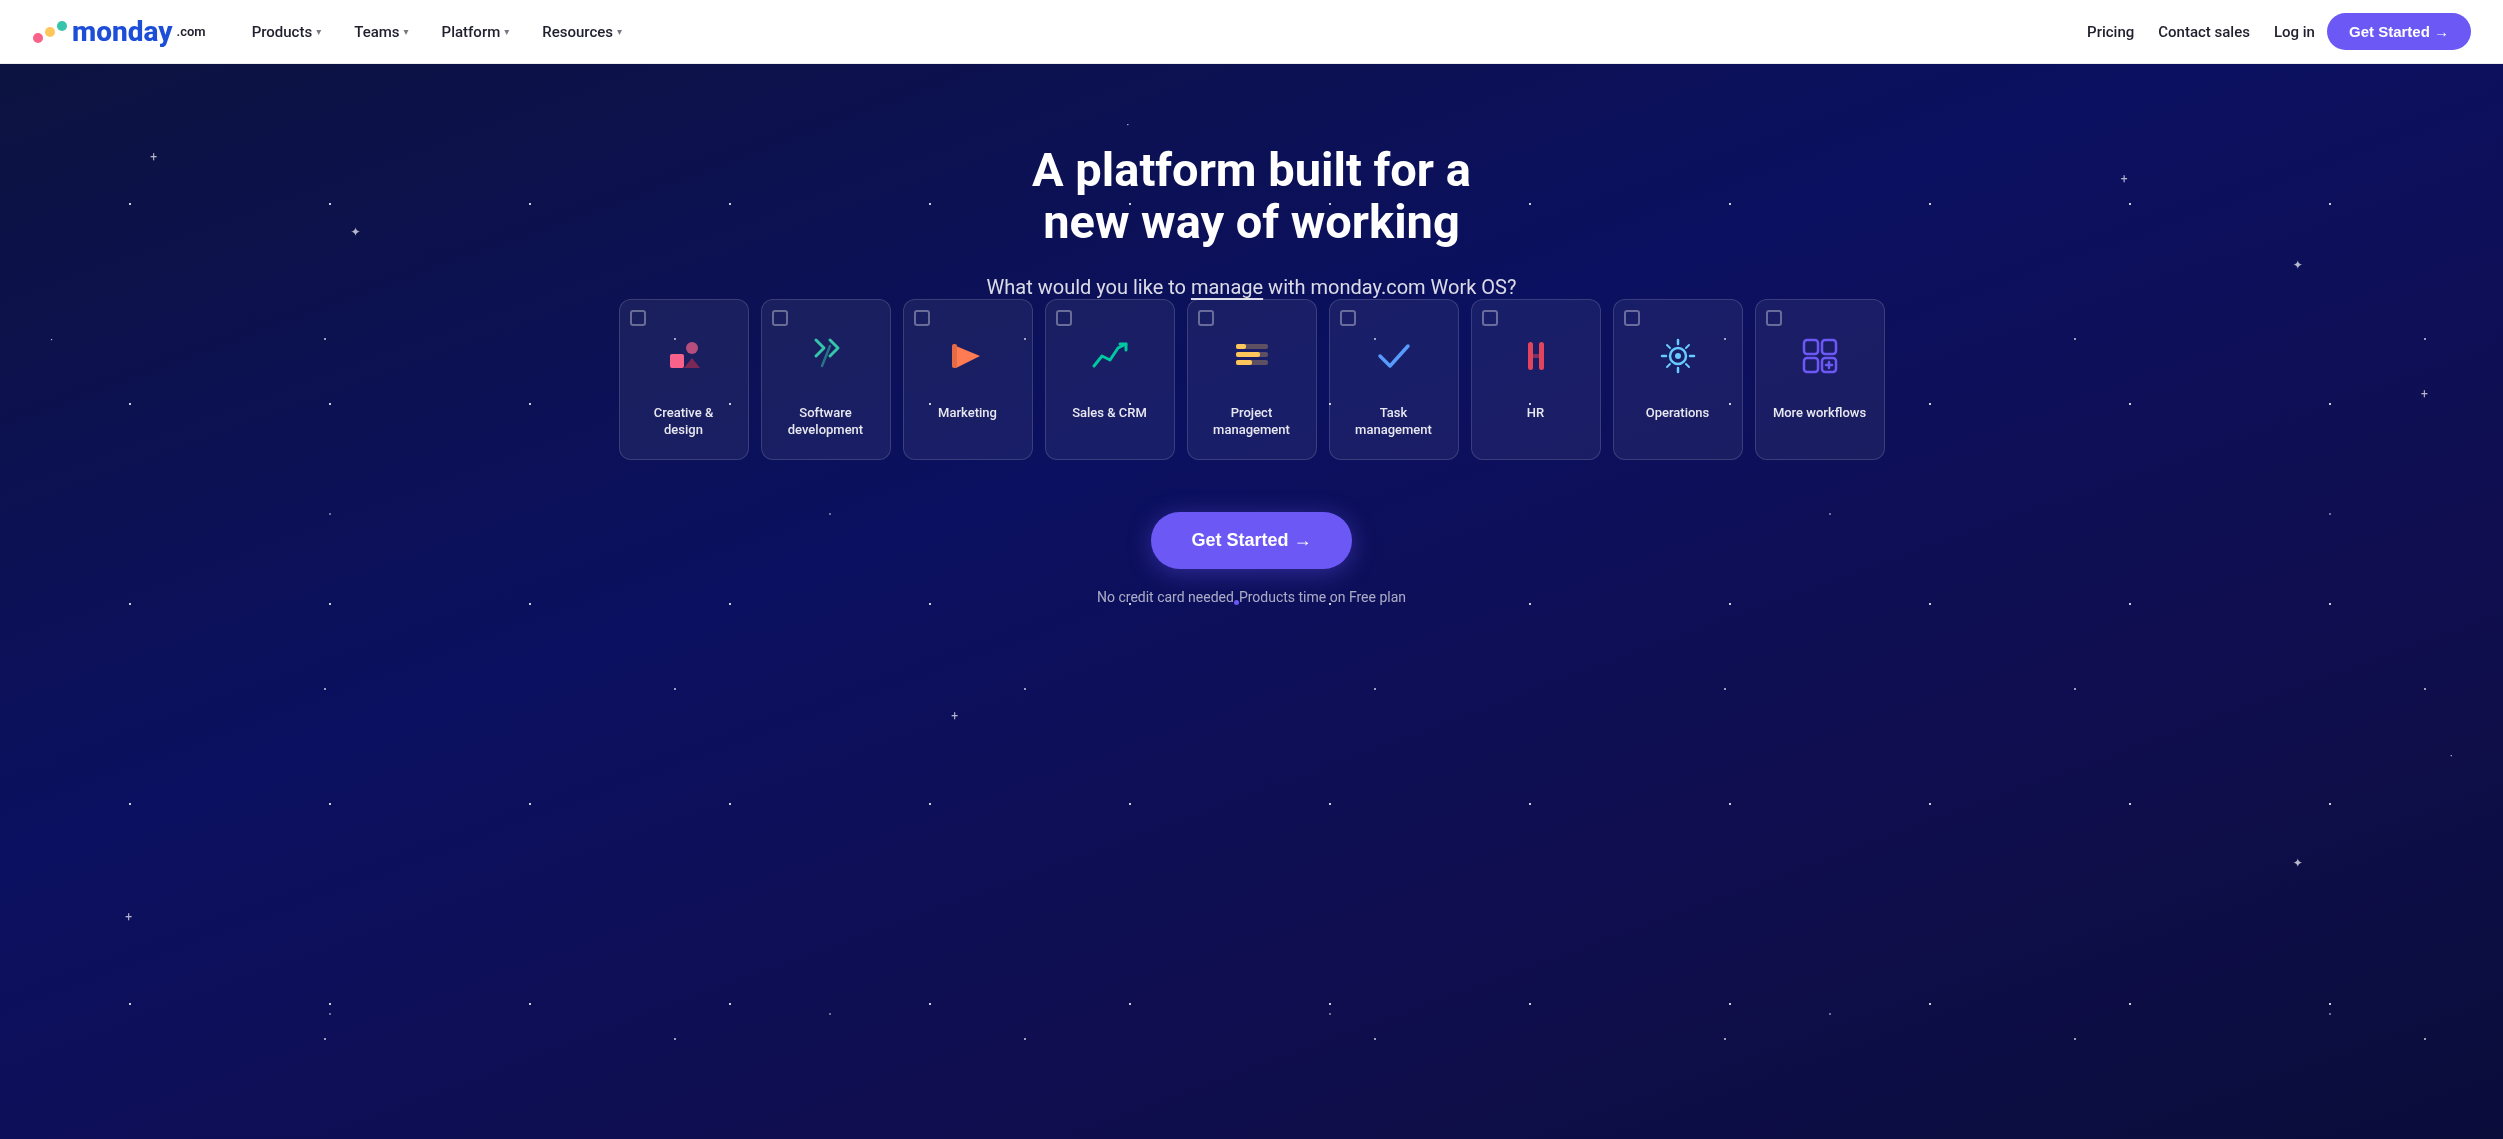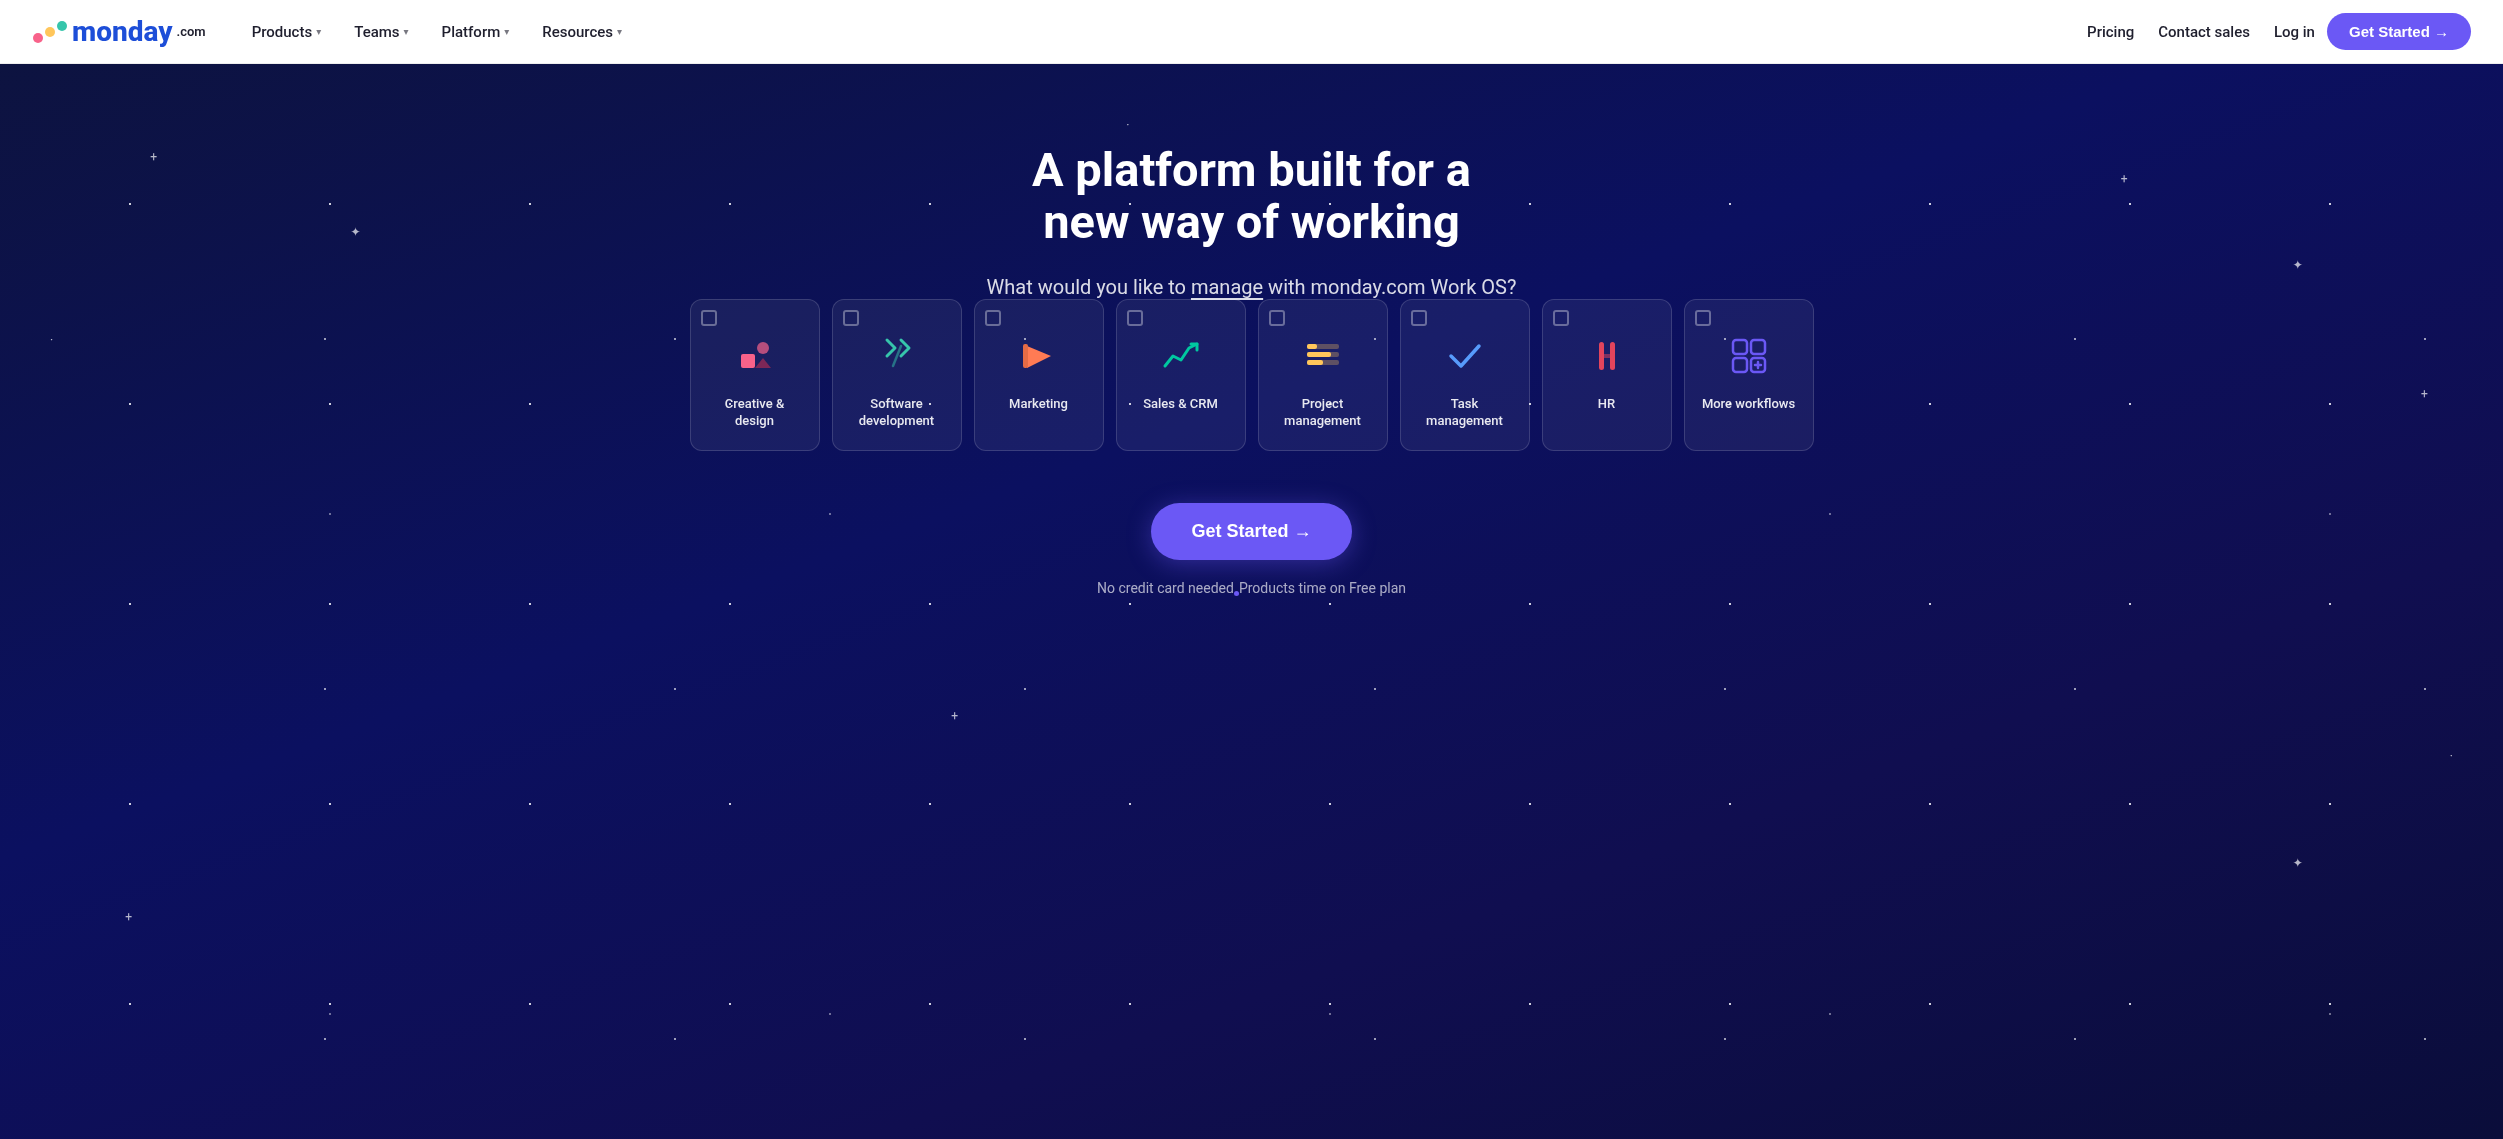"Creative & design" .workflow-card { gap: 16px -> 25px }
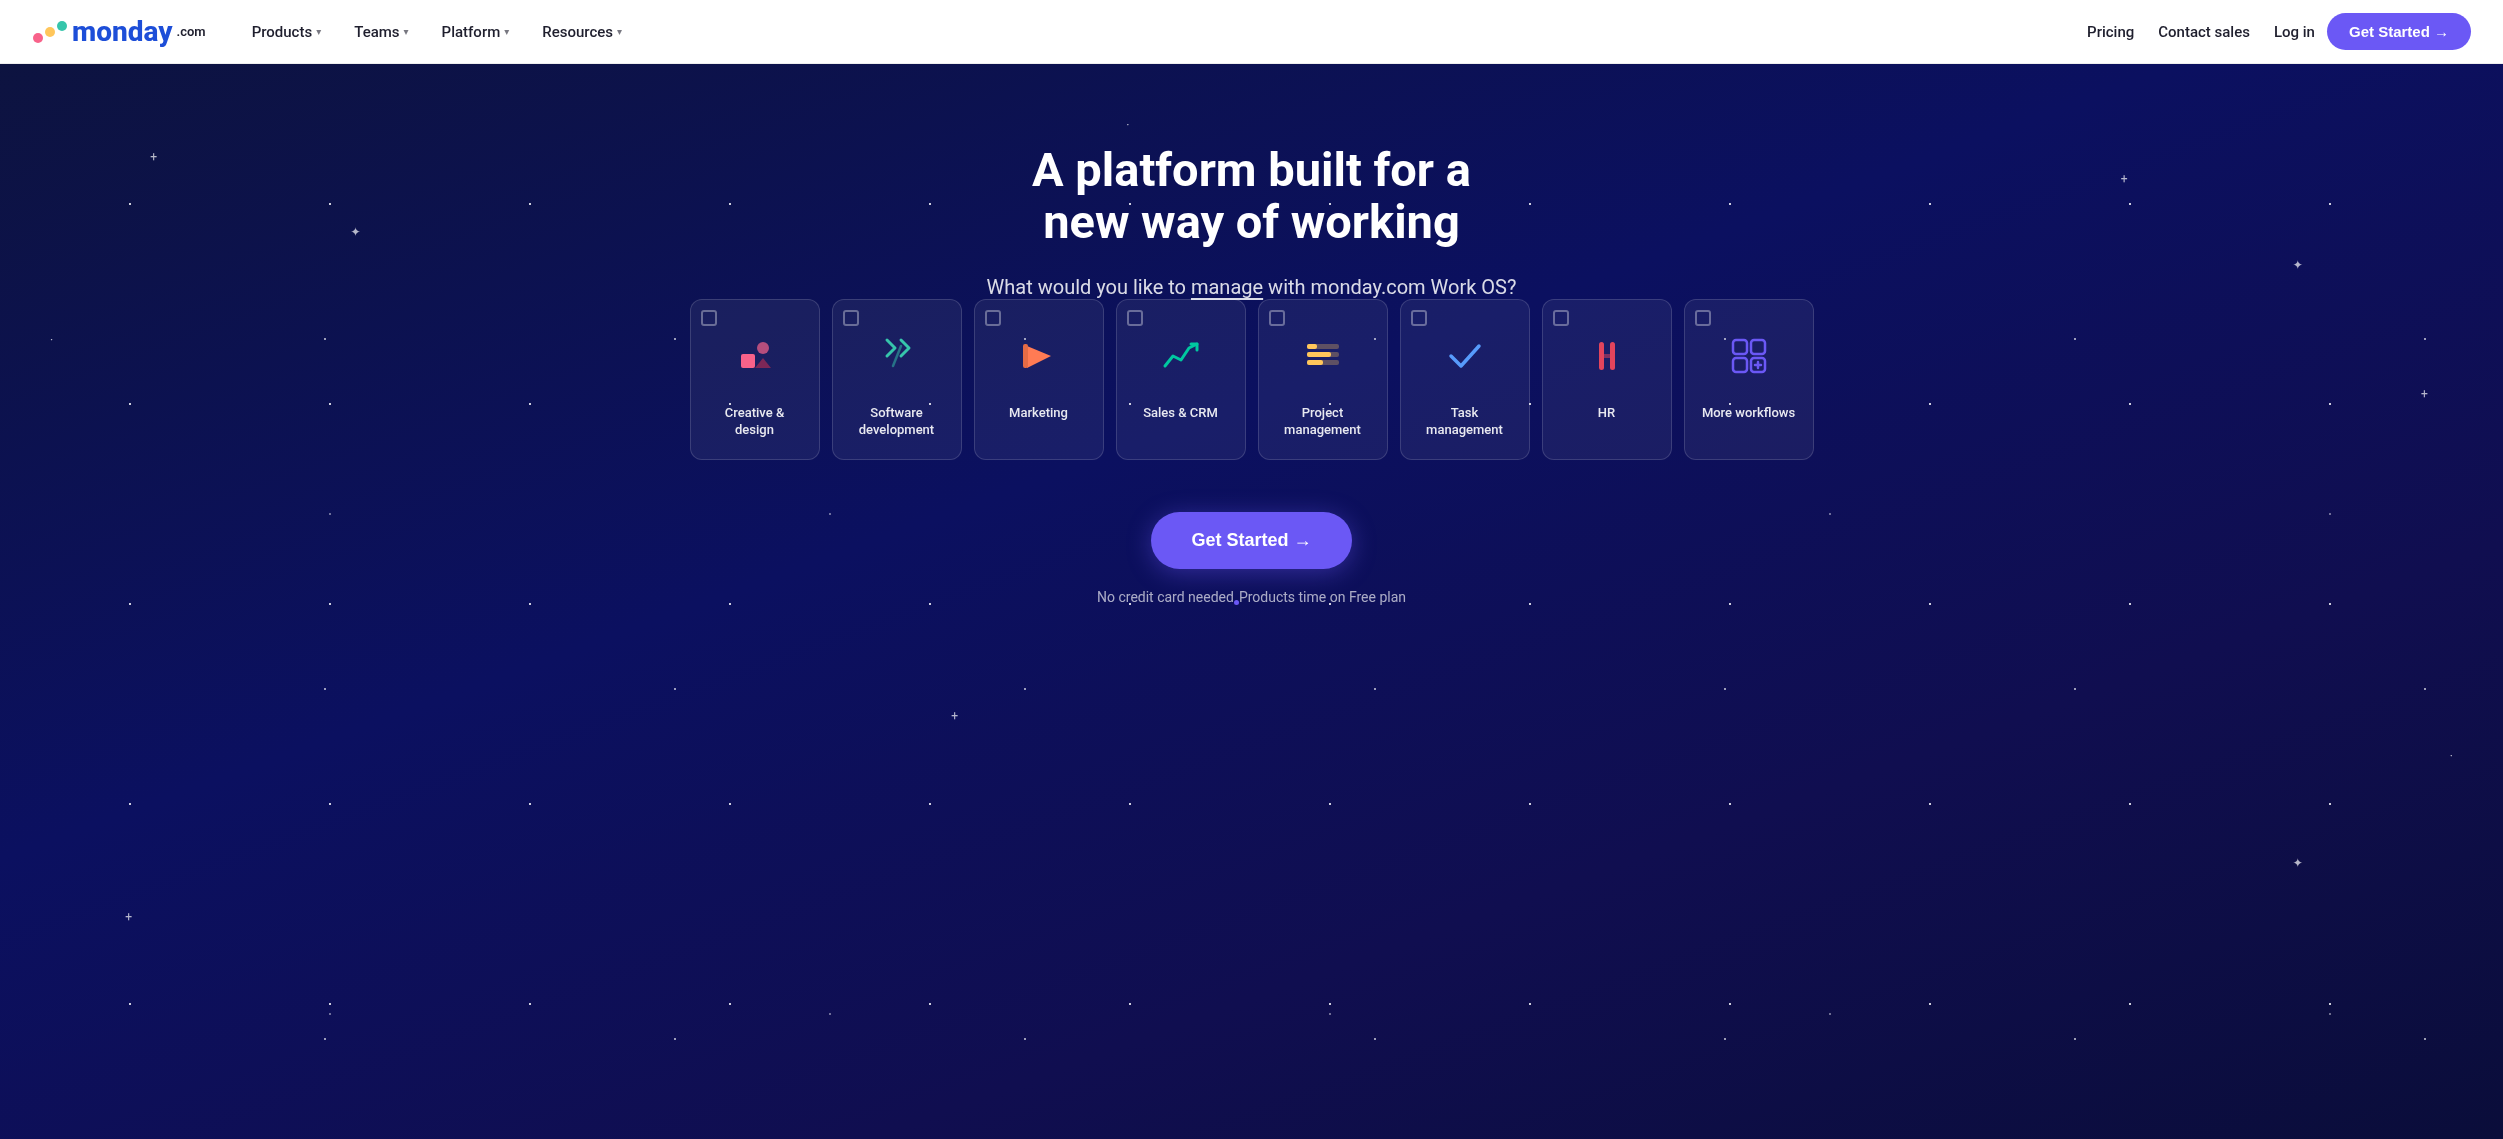"Operations" div.workflow-card { html: none -> <div> <div></div> <div> <svg> <circle></circle> <line></line> <line></line> <line></line> <line></line> <line></line> <line></line> <line></line> <line></line> <circle></circle> </svg> </div> <span>Operations</span> </div> }
